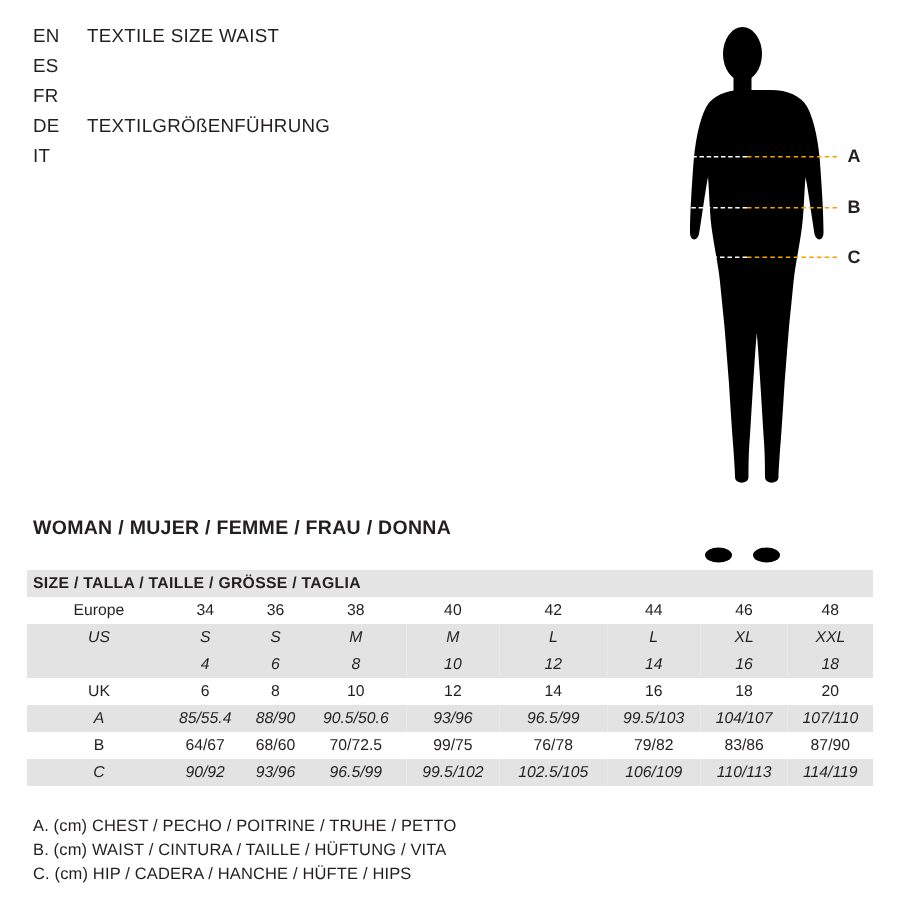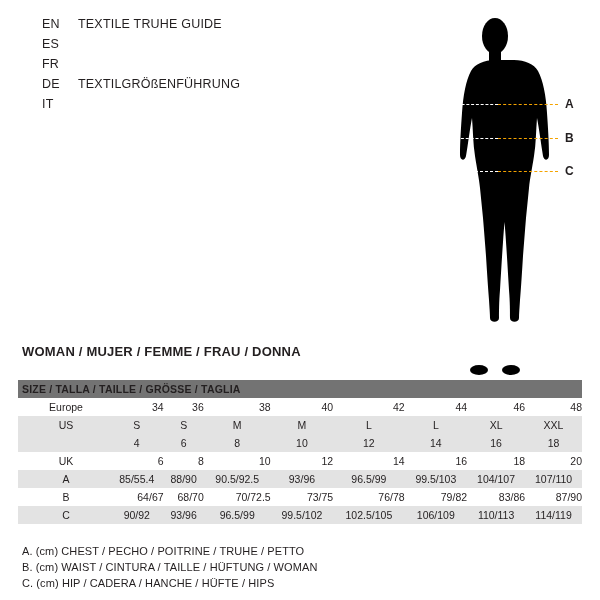"EN" .lang-code { margin-left: 20px -> none }
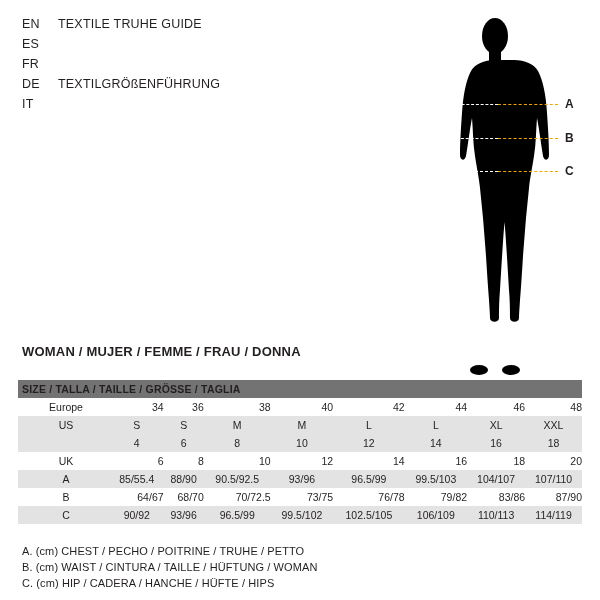"TEXTILE TRUHE GUIDE" span.lang-title { text: TRUHE GUIDE -> SIZE WAIST }
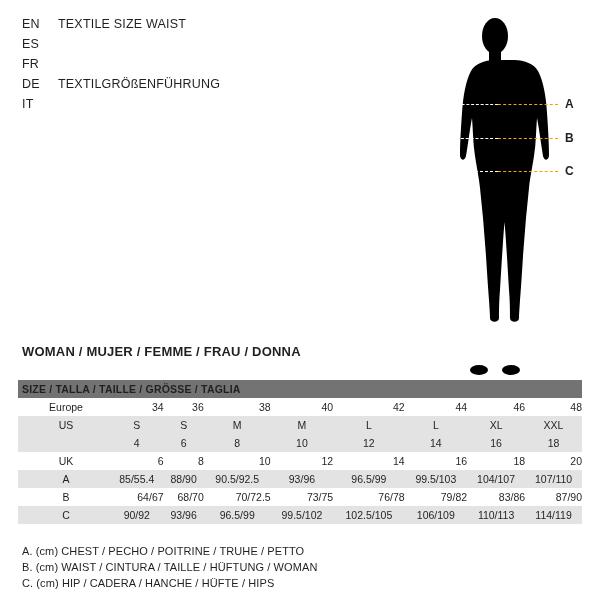"SIZE / TALLA / TAILLE" tr.head td { background: #737373 -> #e5e5e5 }
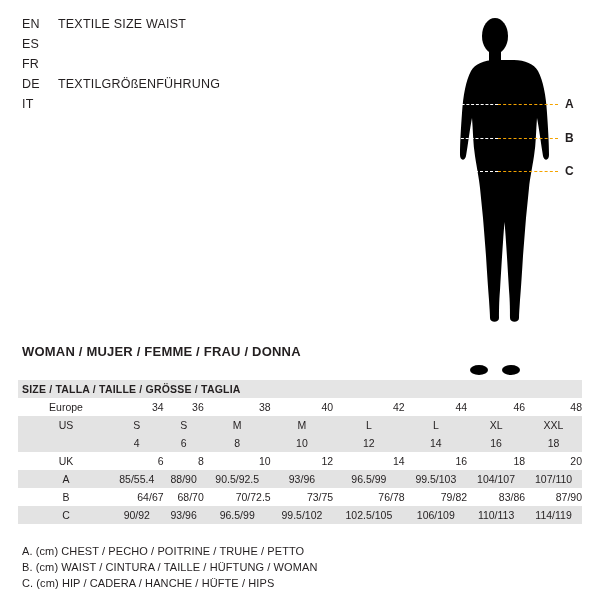"34" tr.plain td { text-align: right -> none }
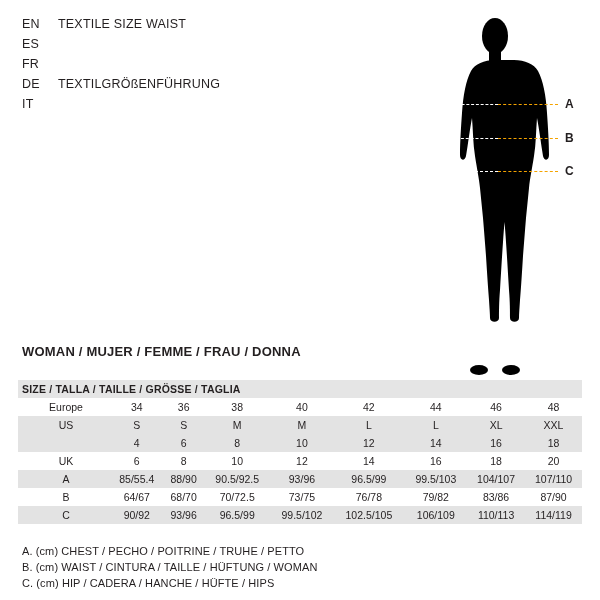"US" tr.shade td { font-style: none -> italic }
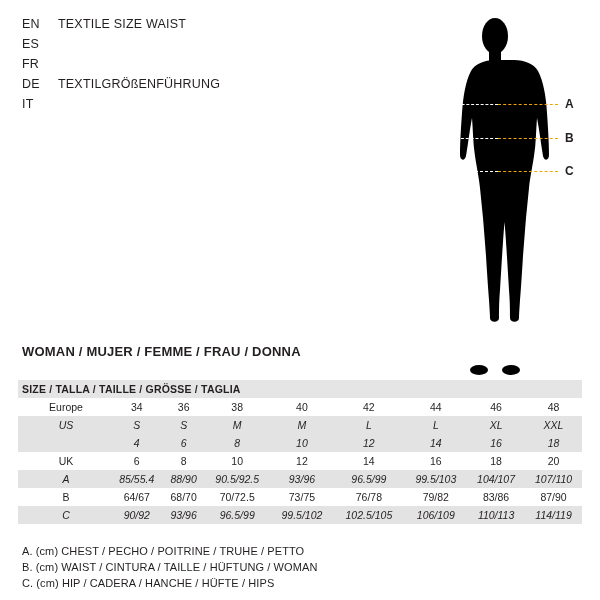"90.5/92.5" td { text: 90.5/92.5 -> 90.5/50.6 }
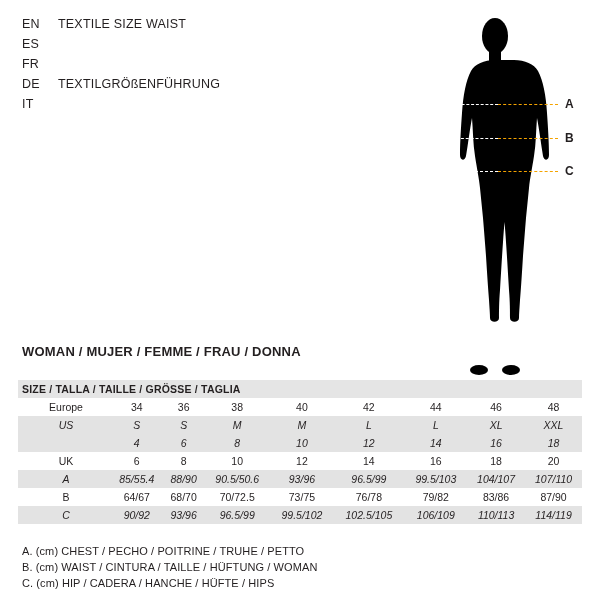"68/70" td { text: 68/70 -> 68/60 }
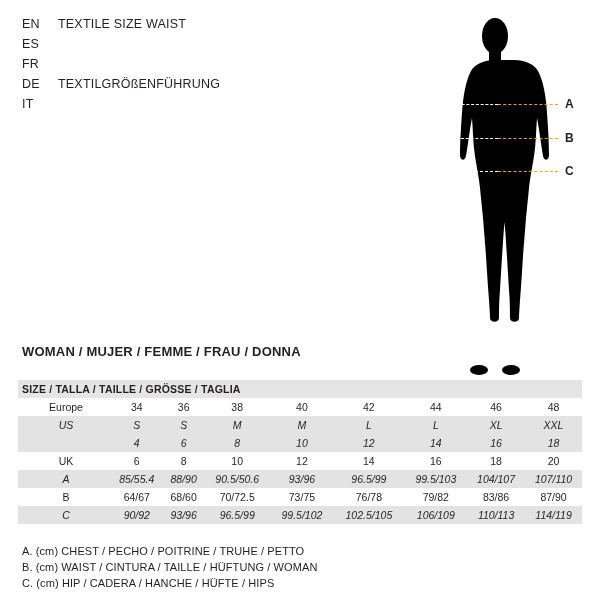"73/75" td { text: 73/75 -> 99/75 }
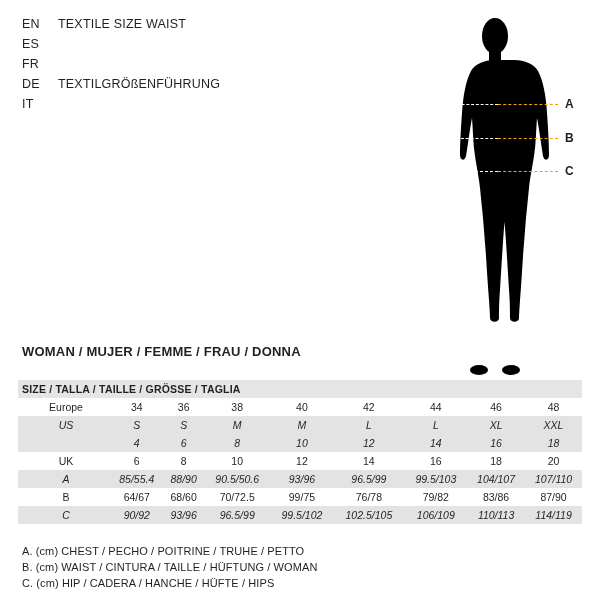"B. (cm) WAIST / CINTURA" div.footnote { text: WOMAN -> VITA }
